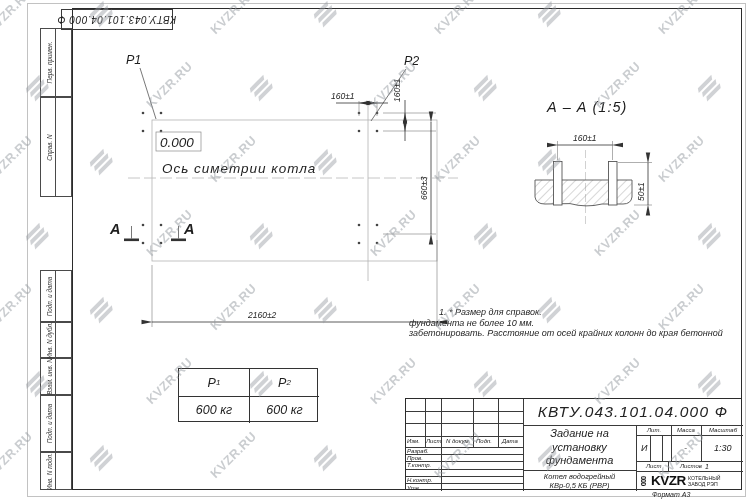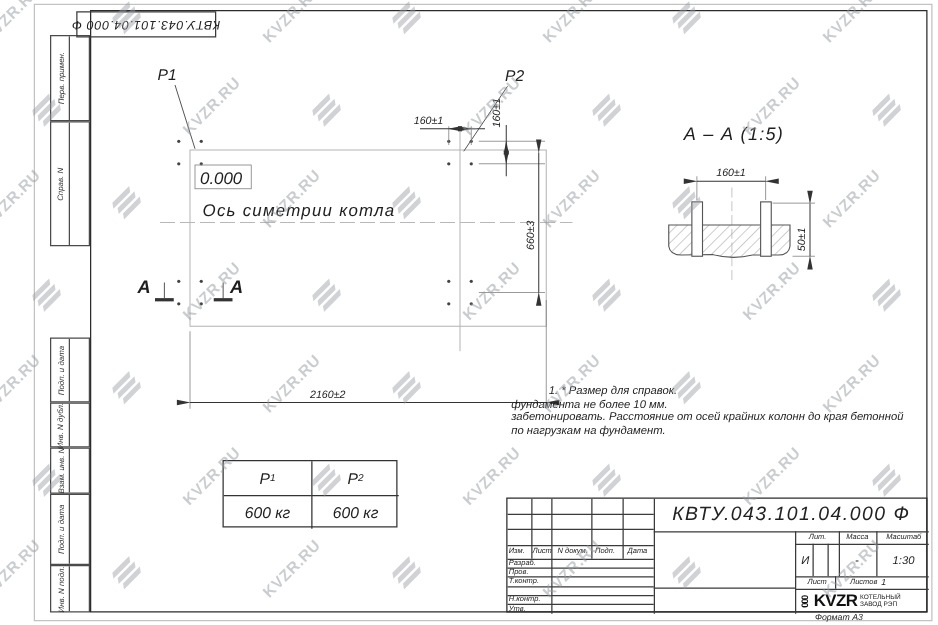"по нагрузкам на фундамент." div.nline { html: <div>по нагрузкам на фундамент.</div> -> none }
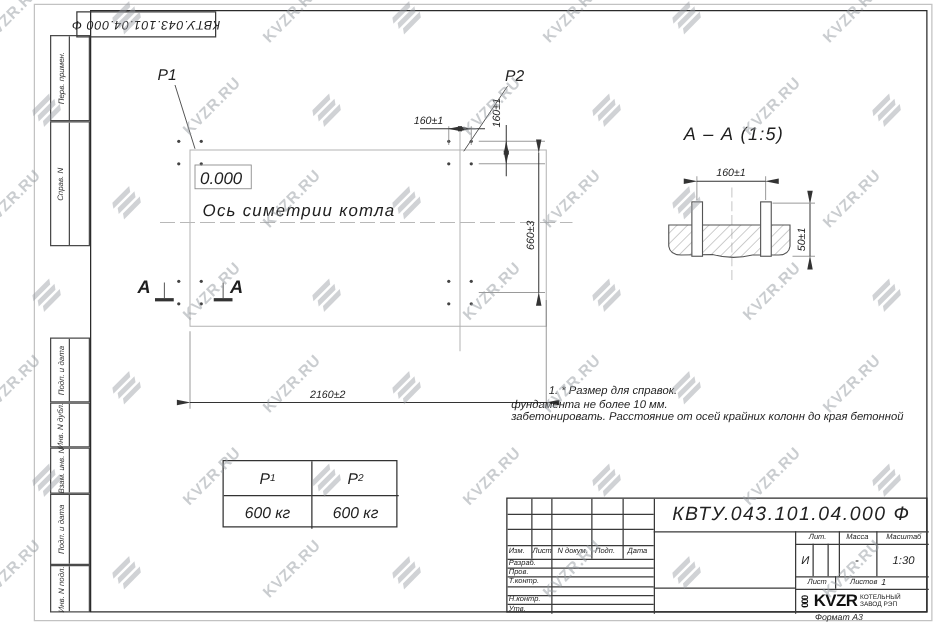"Задание на" div.abs { html: none -> <div> <div> <div>Задание на</div> <div>установку</div> <div>фундамента</div> </div> </div> }
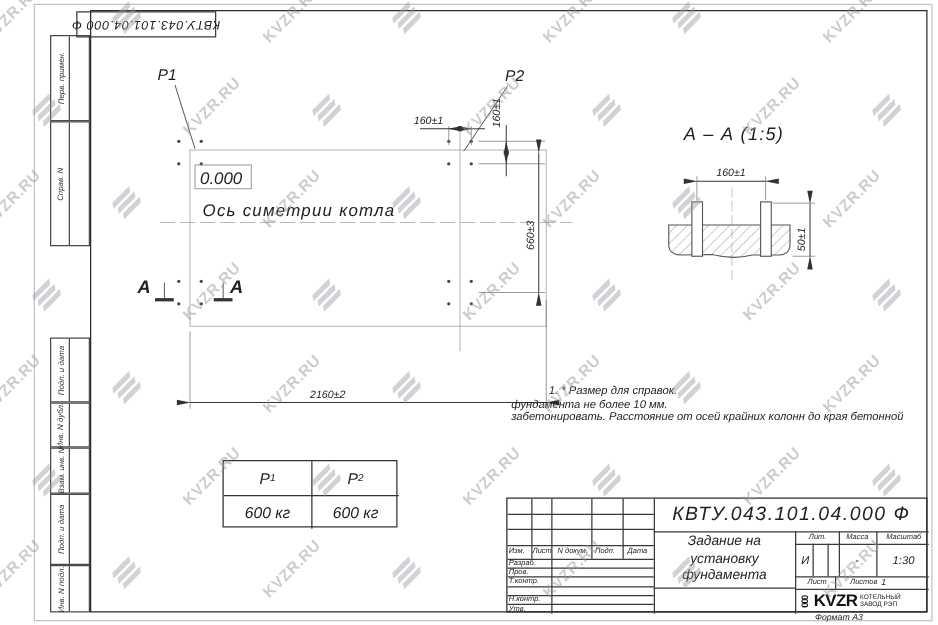"Котел водогрейный" div.abs { html: none -> <div> <div> <div>Котел водогрейный</div> <div>КВр-0,5 КБ (РВР)</div> </div> </div> }
